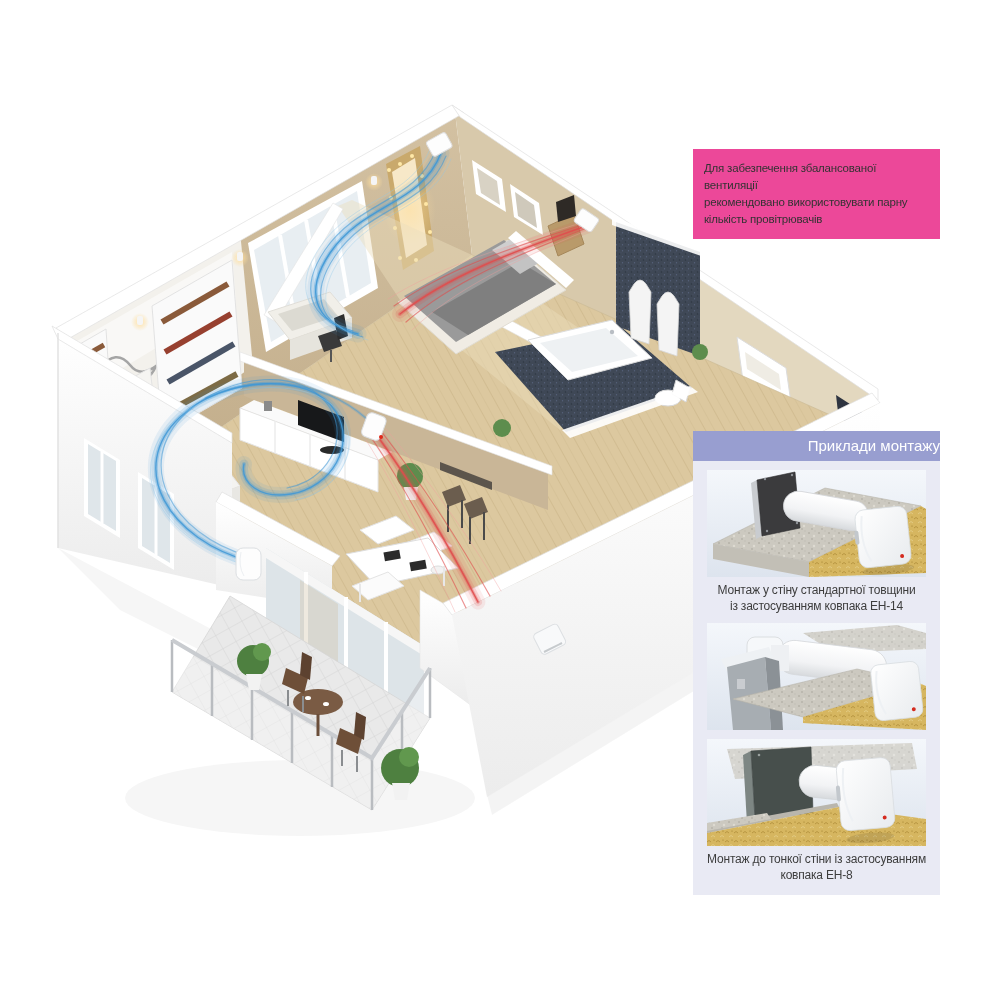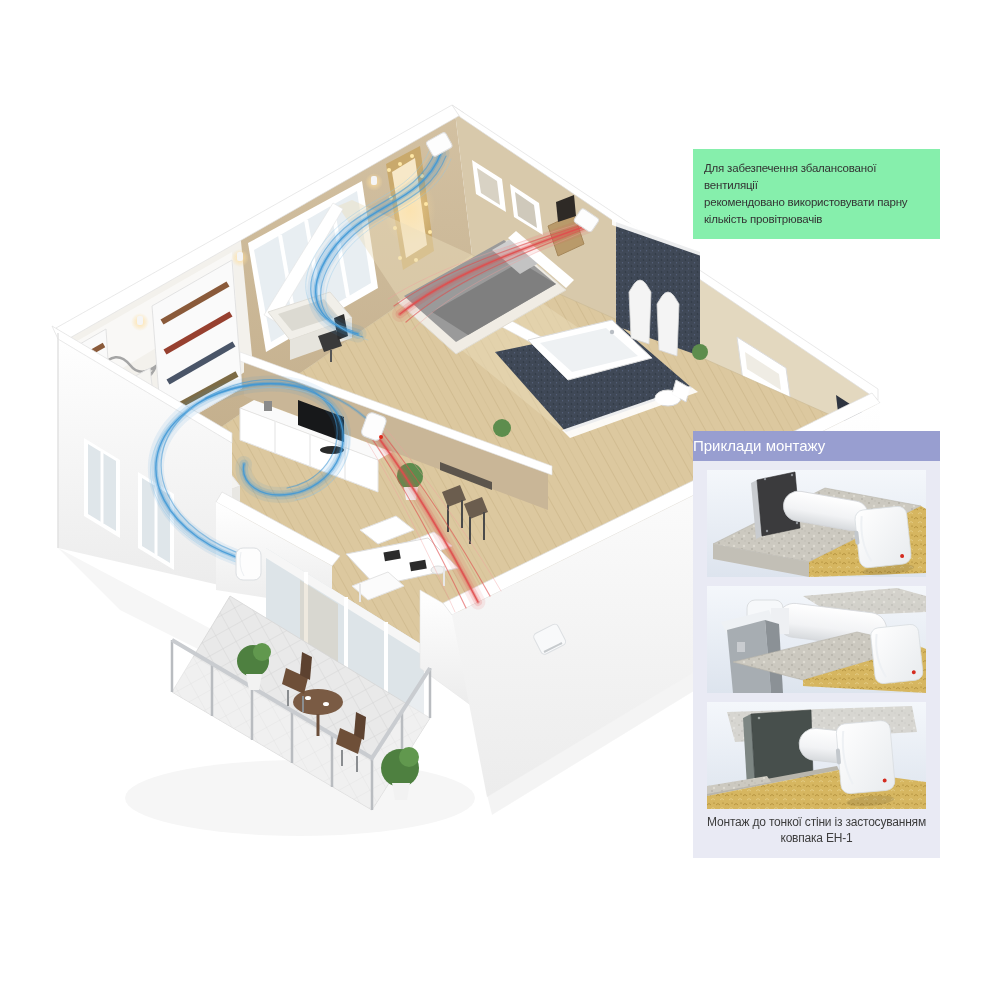"Для забезпечення збалансованої" .info-box { background: #86efac -> #ec4899 }
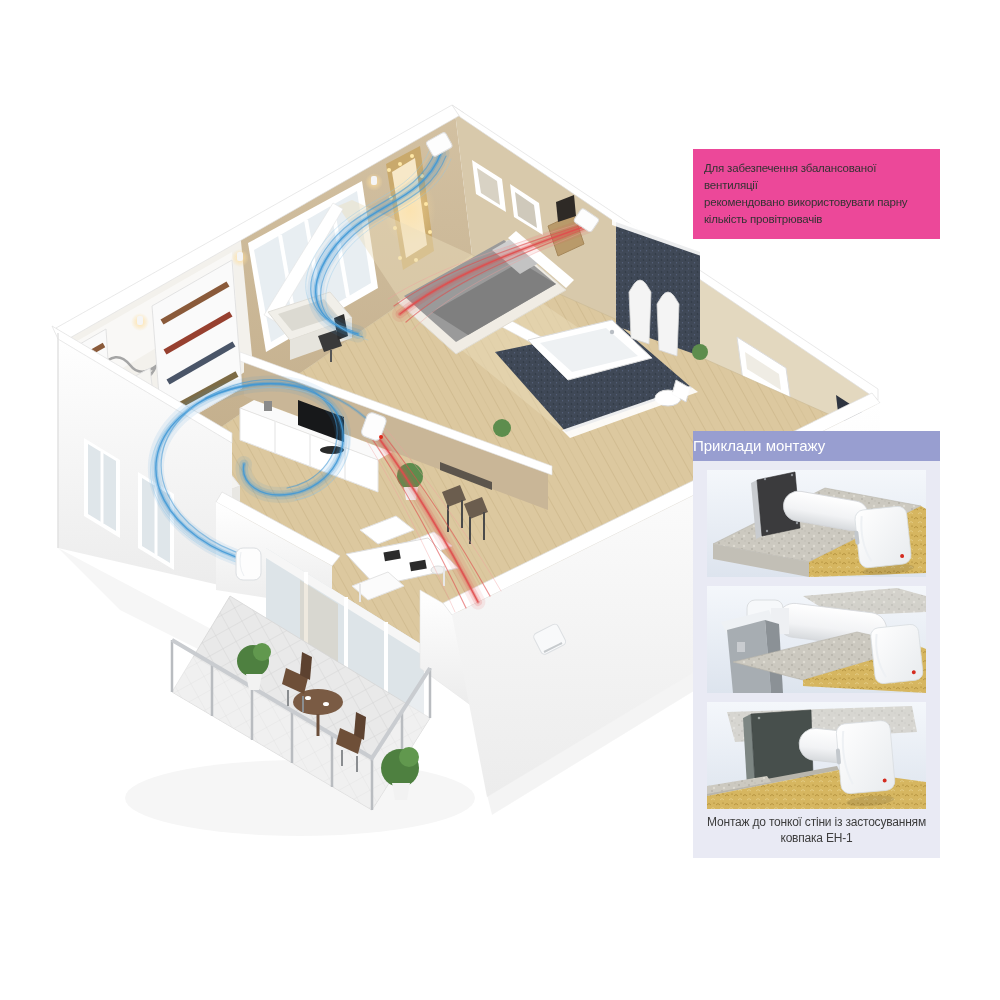"Приклади монтажу" .panel-header { text-align: left -> right }
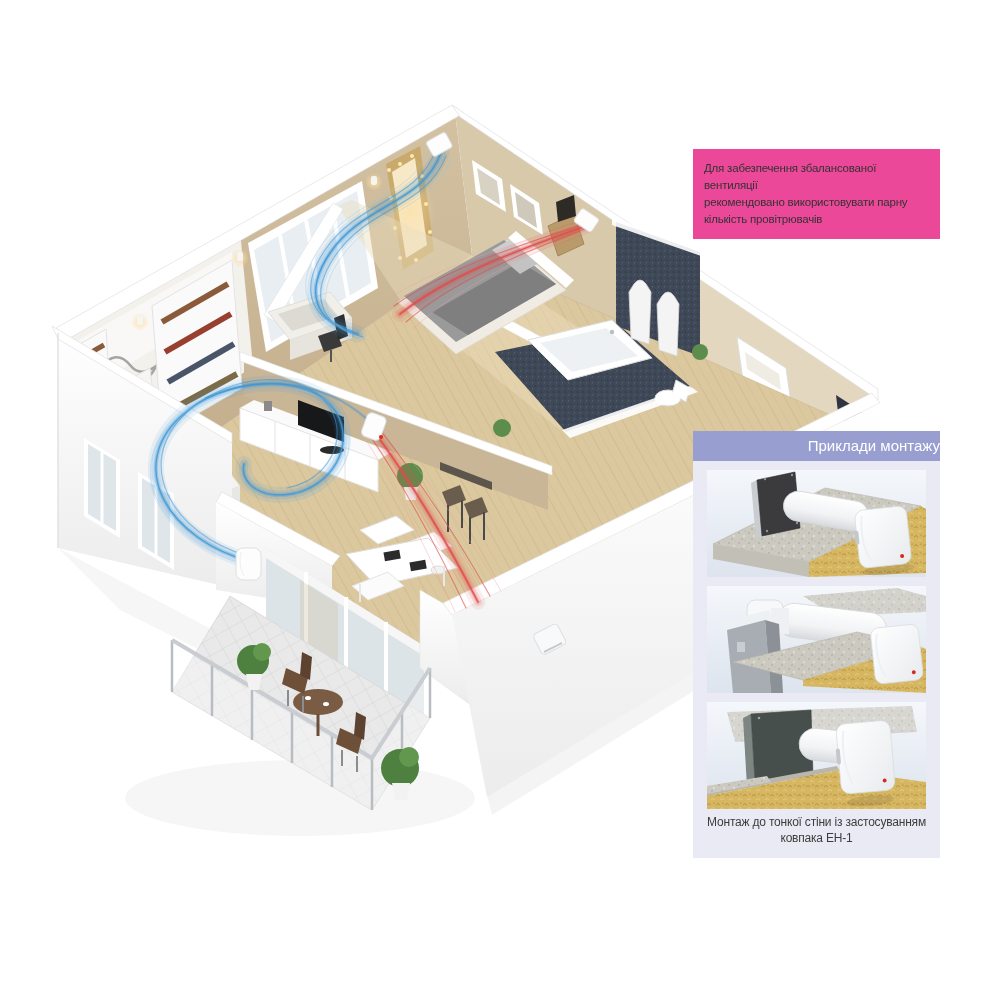"Монтаж у стіну стандартної товщини" p.caption { html: none -> <p>Монтаж у стіну стандартної товщини із застосуванням ковпака ЕН-14</p> }
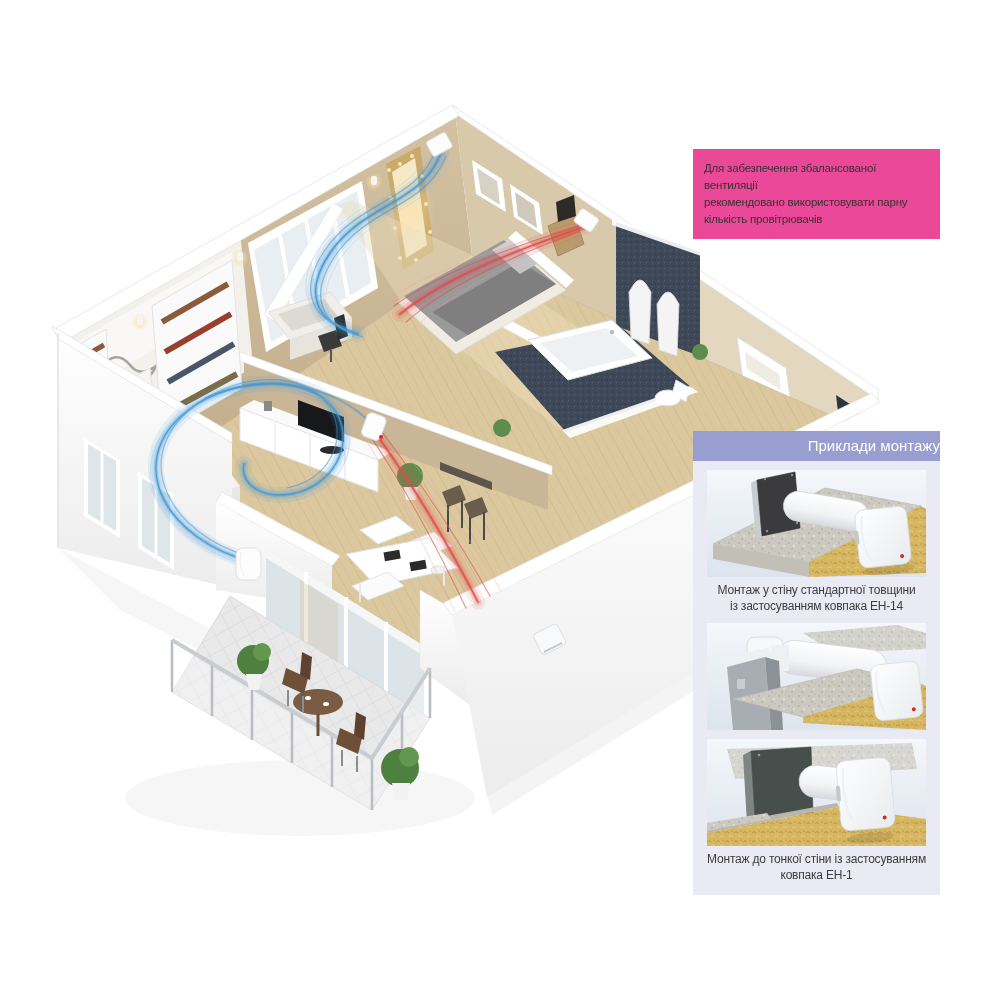"Монтаж до тонкої стіни із" p.caption { text: ЕН-1 -> ЕН-8 }
